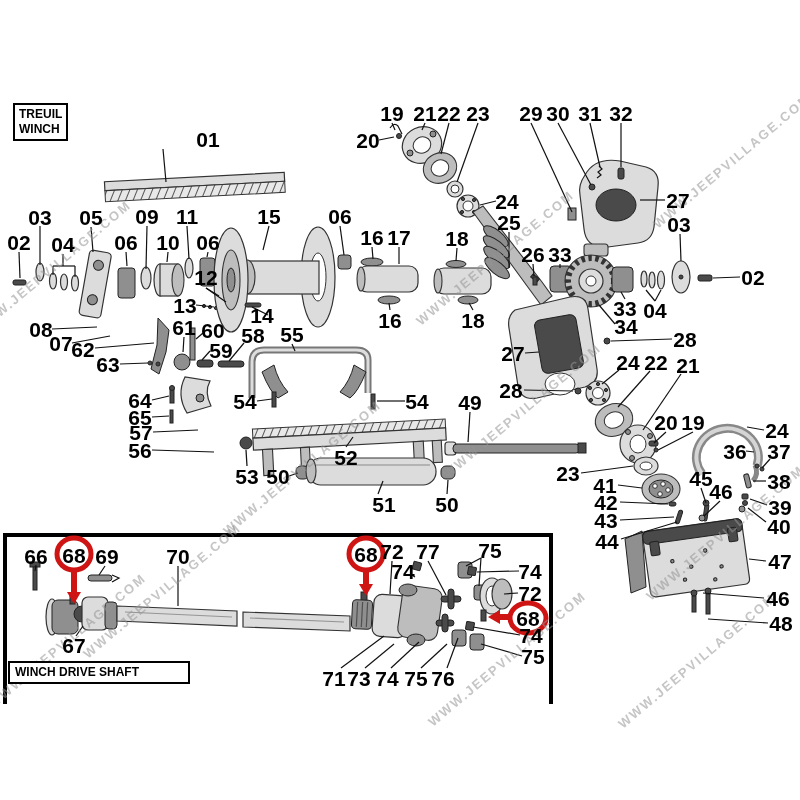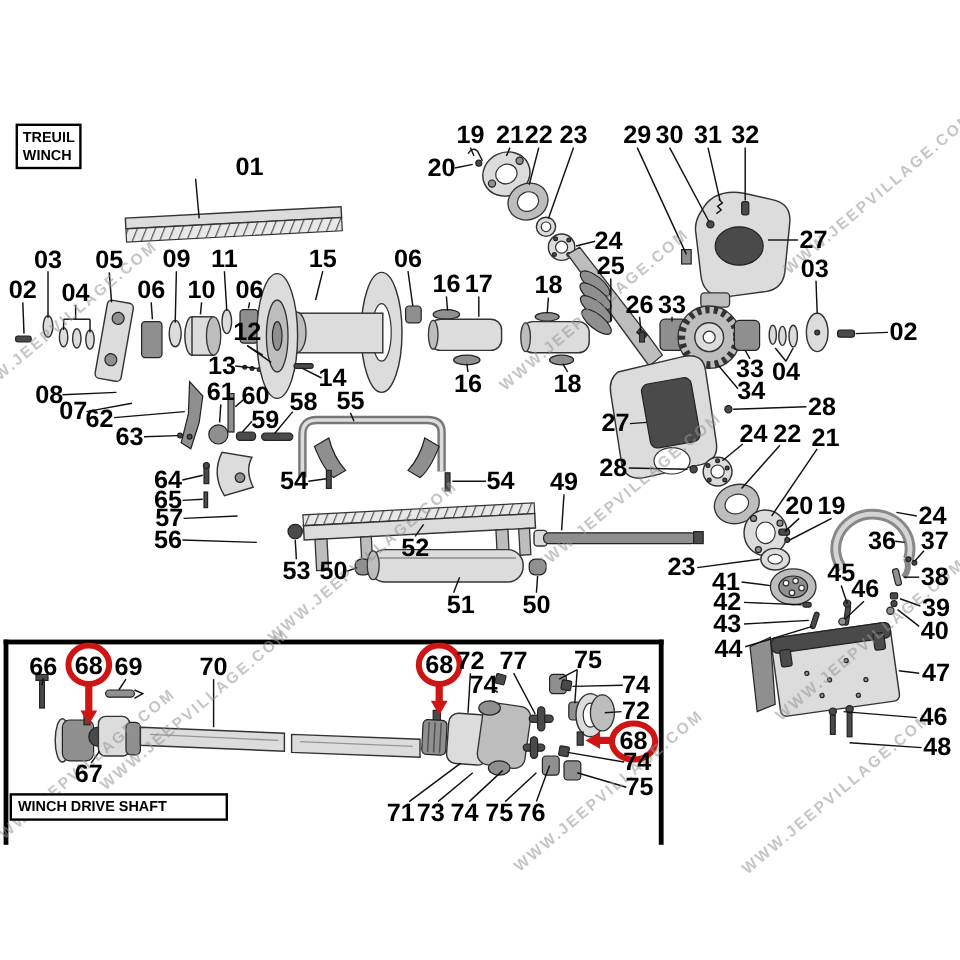"14" div.callout { left: 277px -> 262px }
